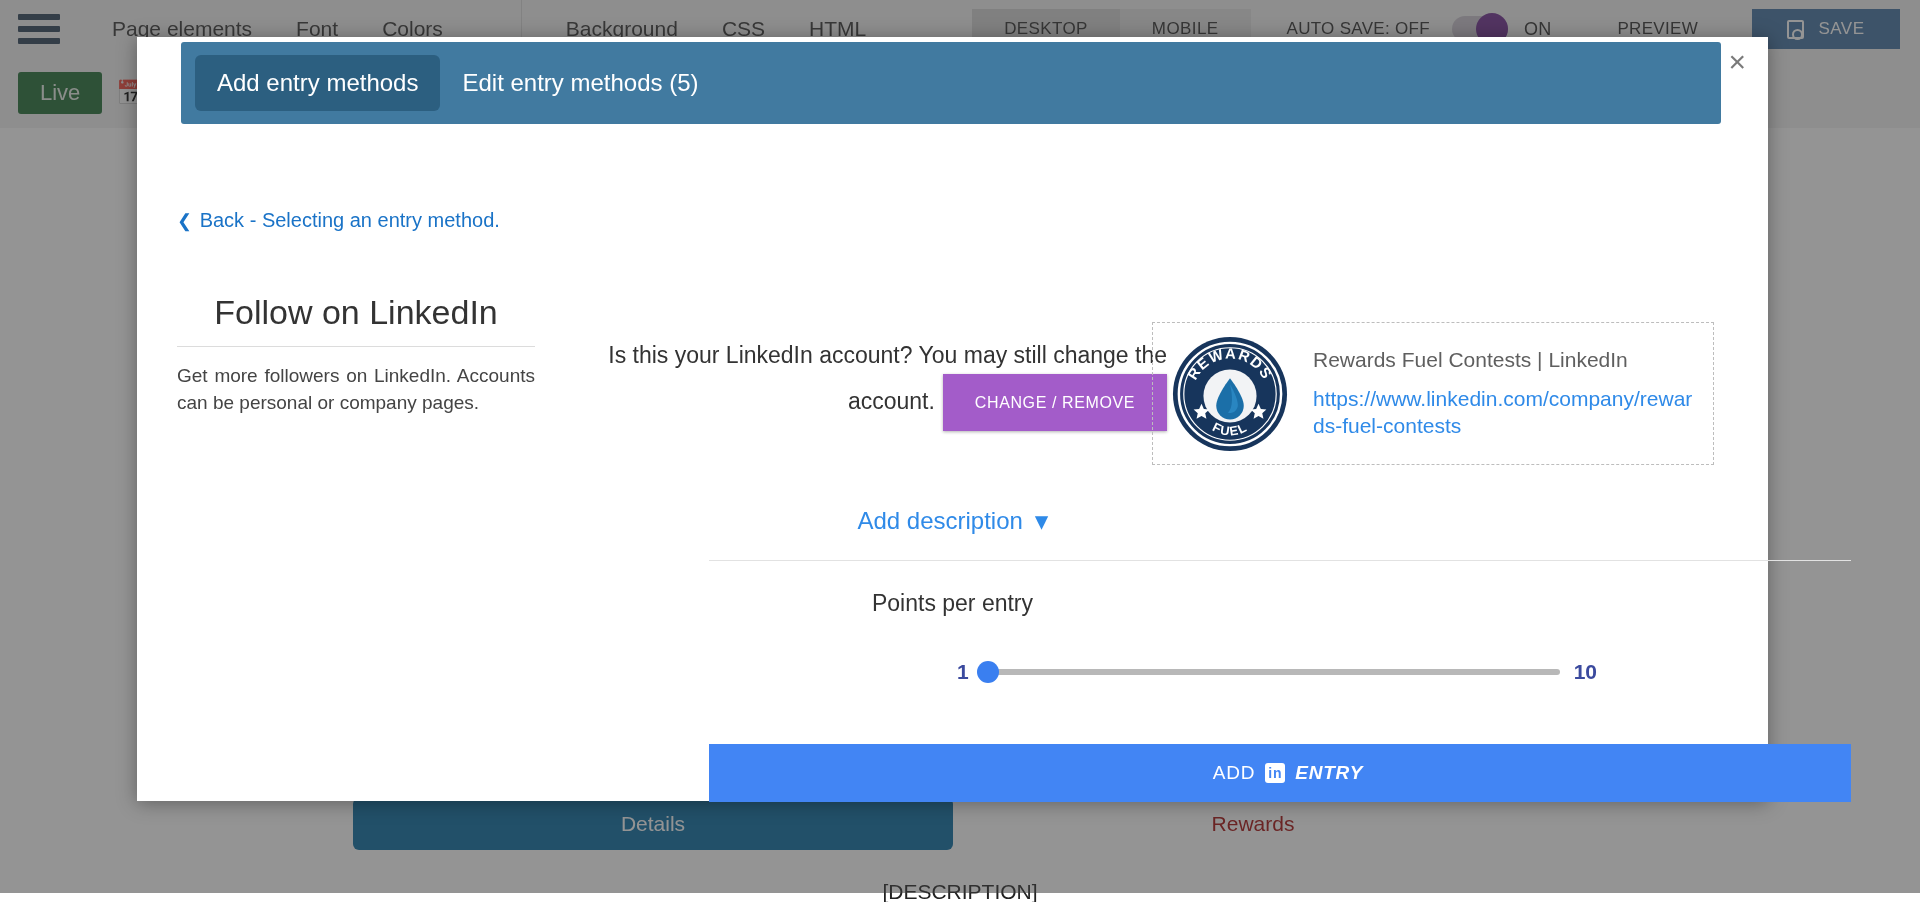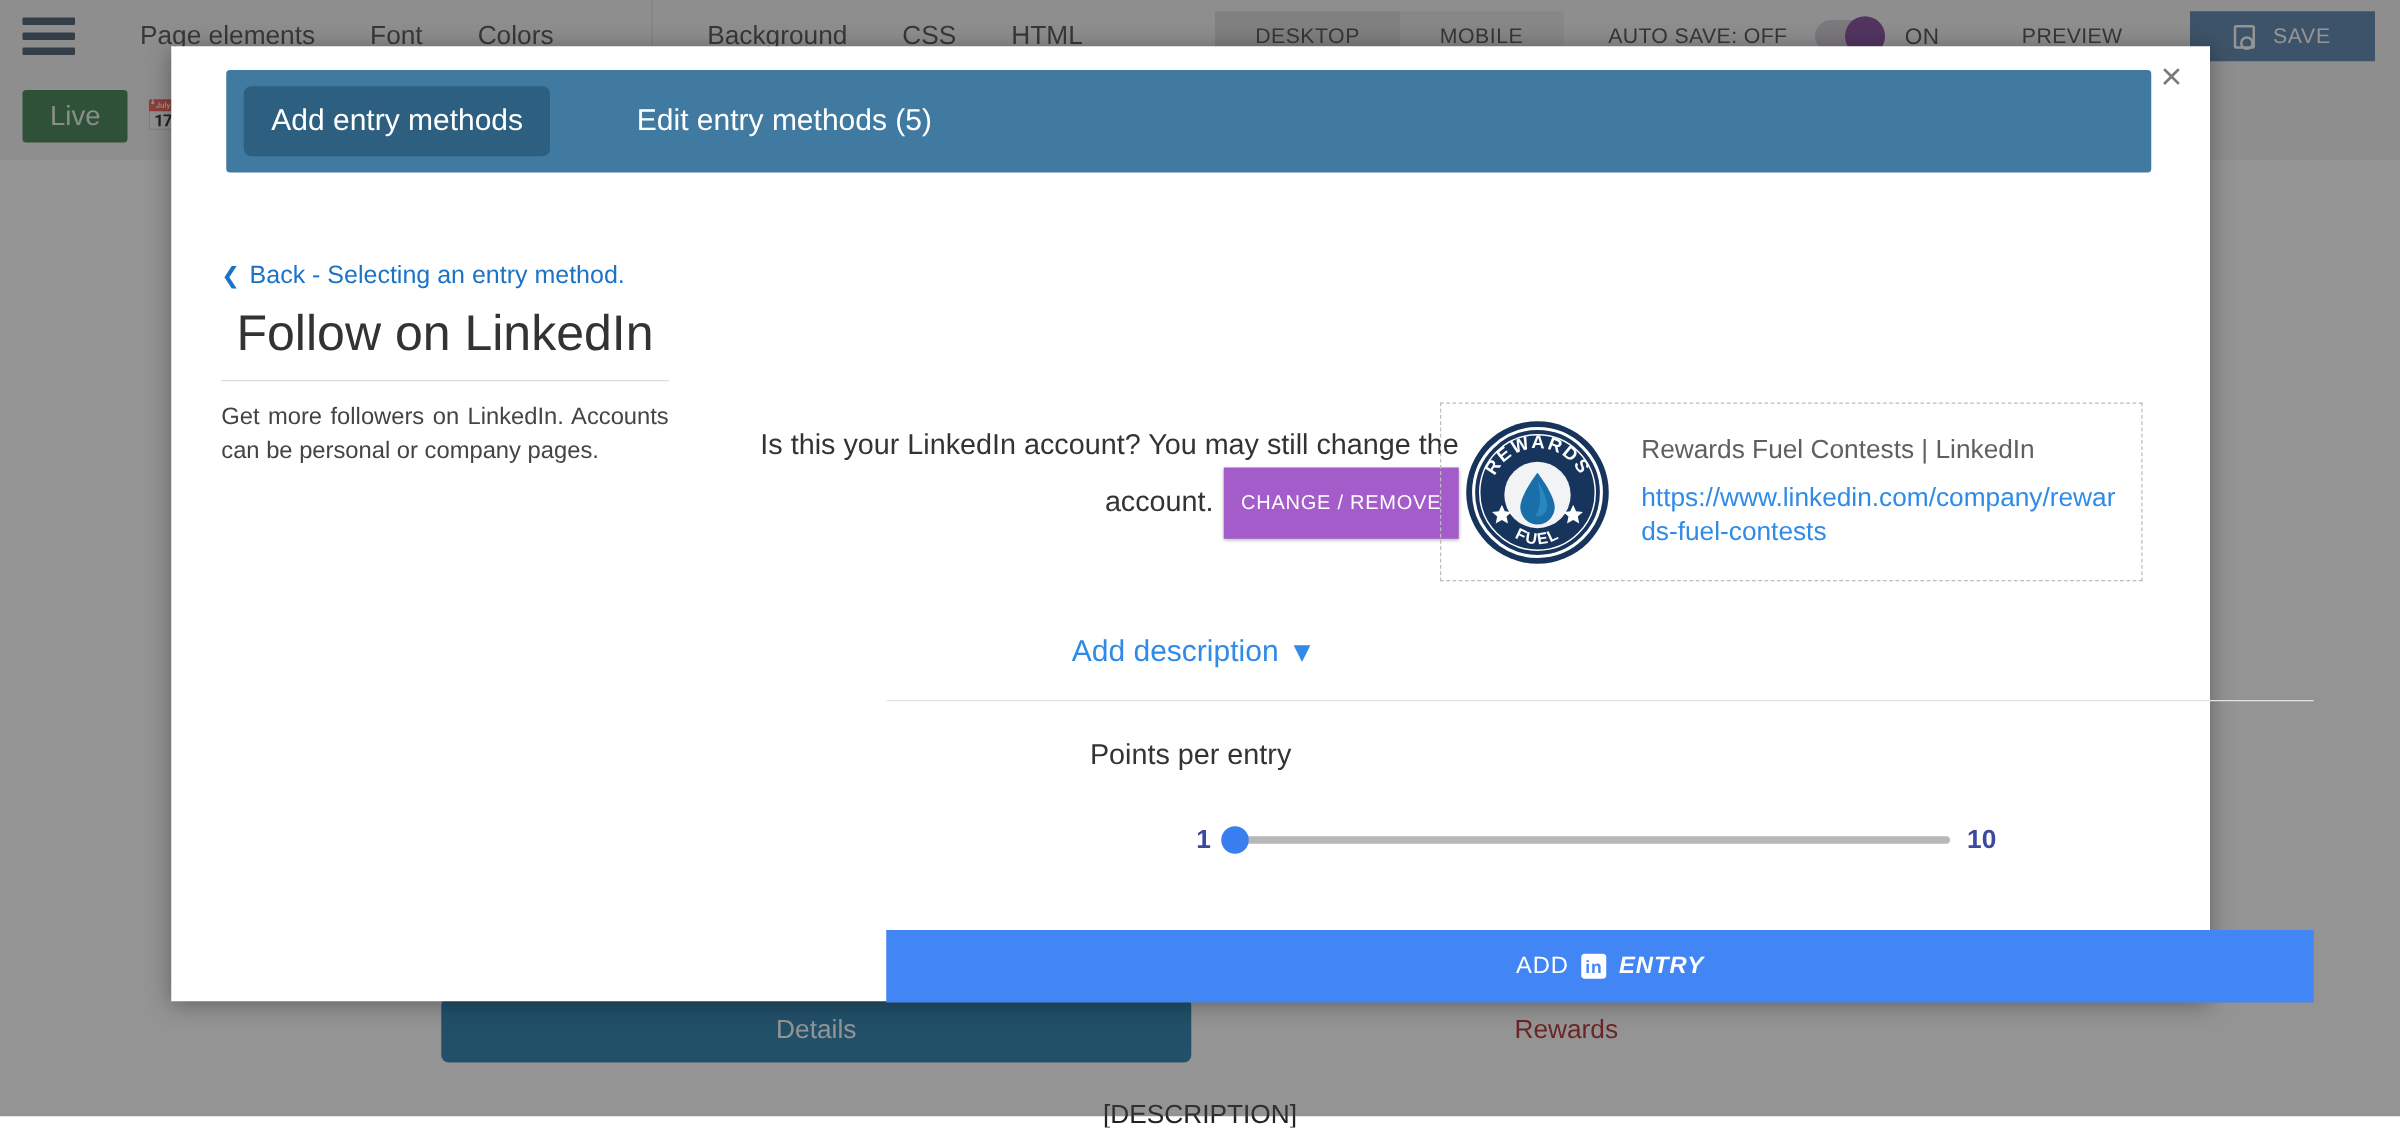"Add entry methods" .tabs-header { gap: 47px -> none; top: 19px -> 5px }
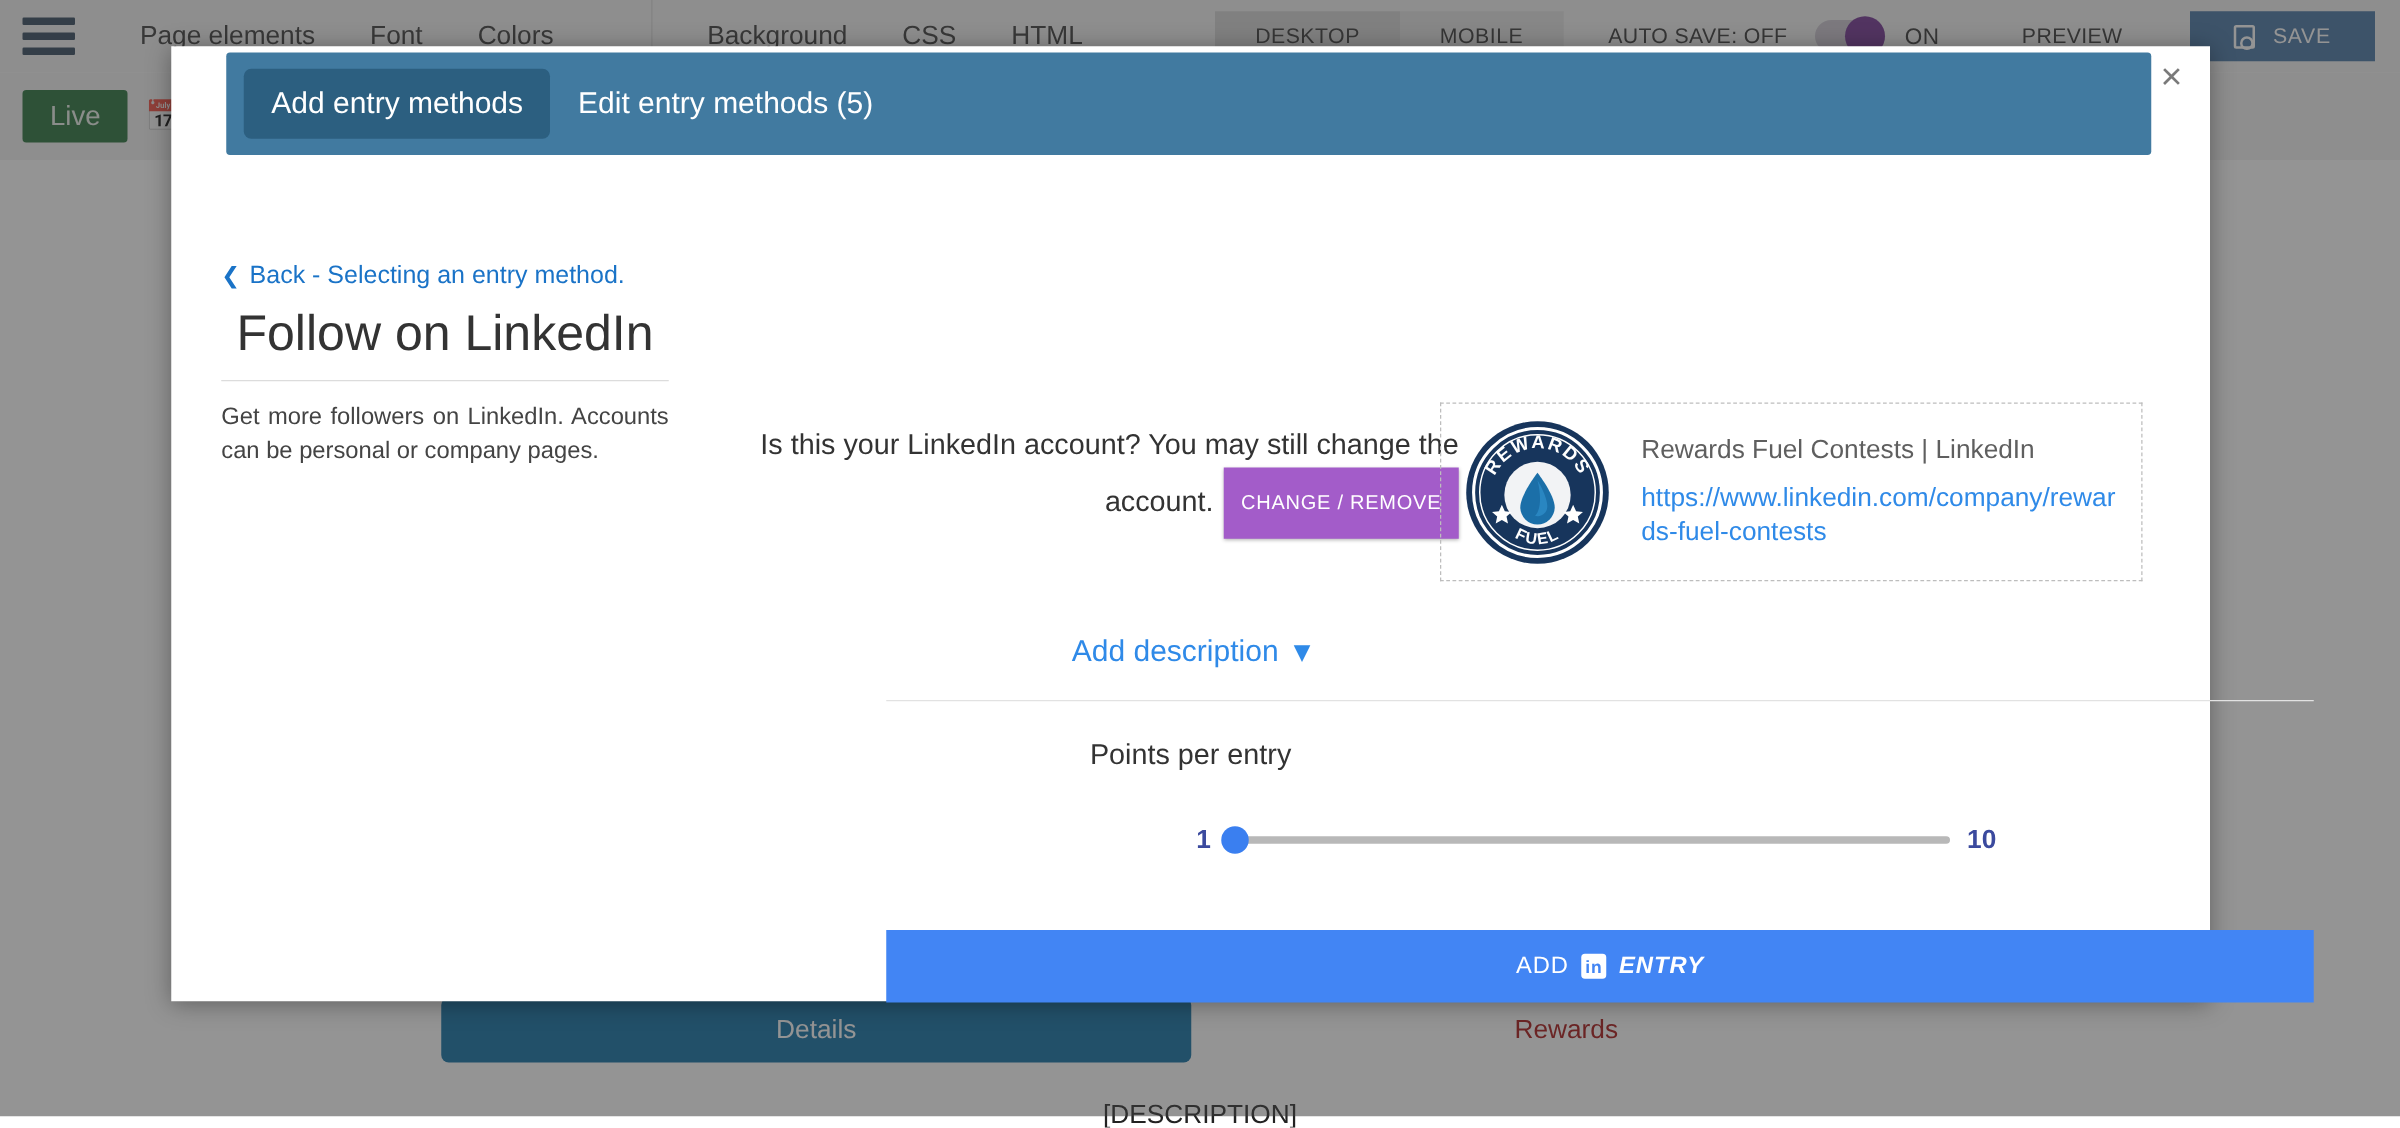"Follow on LinkedIn" .lc-title { font-size: 40px -> 34px; margin-top: none -> 48px }
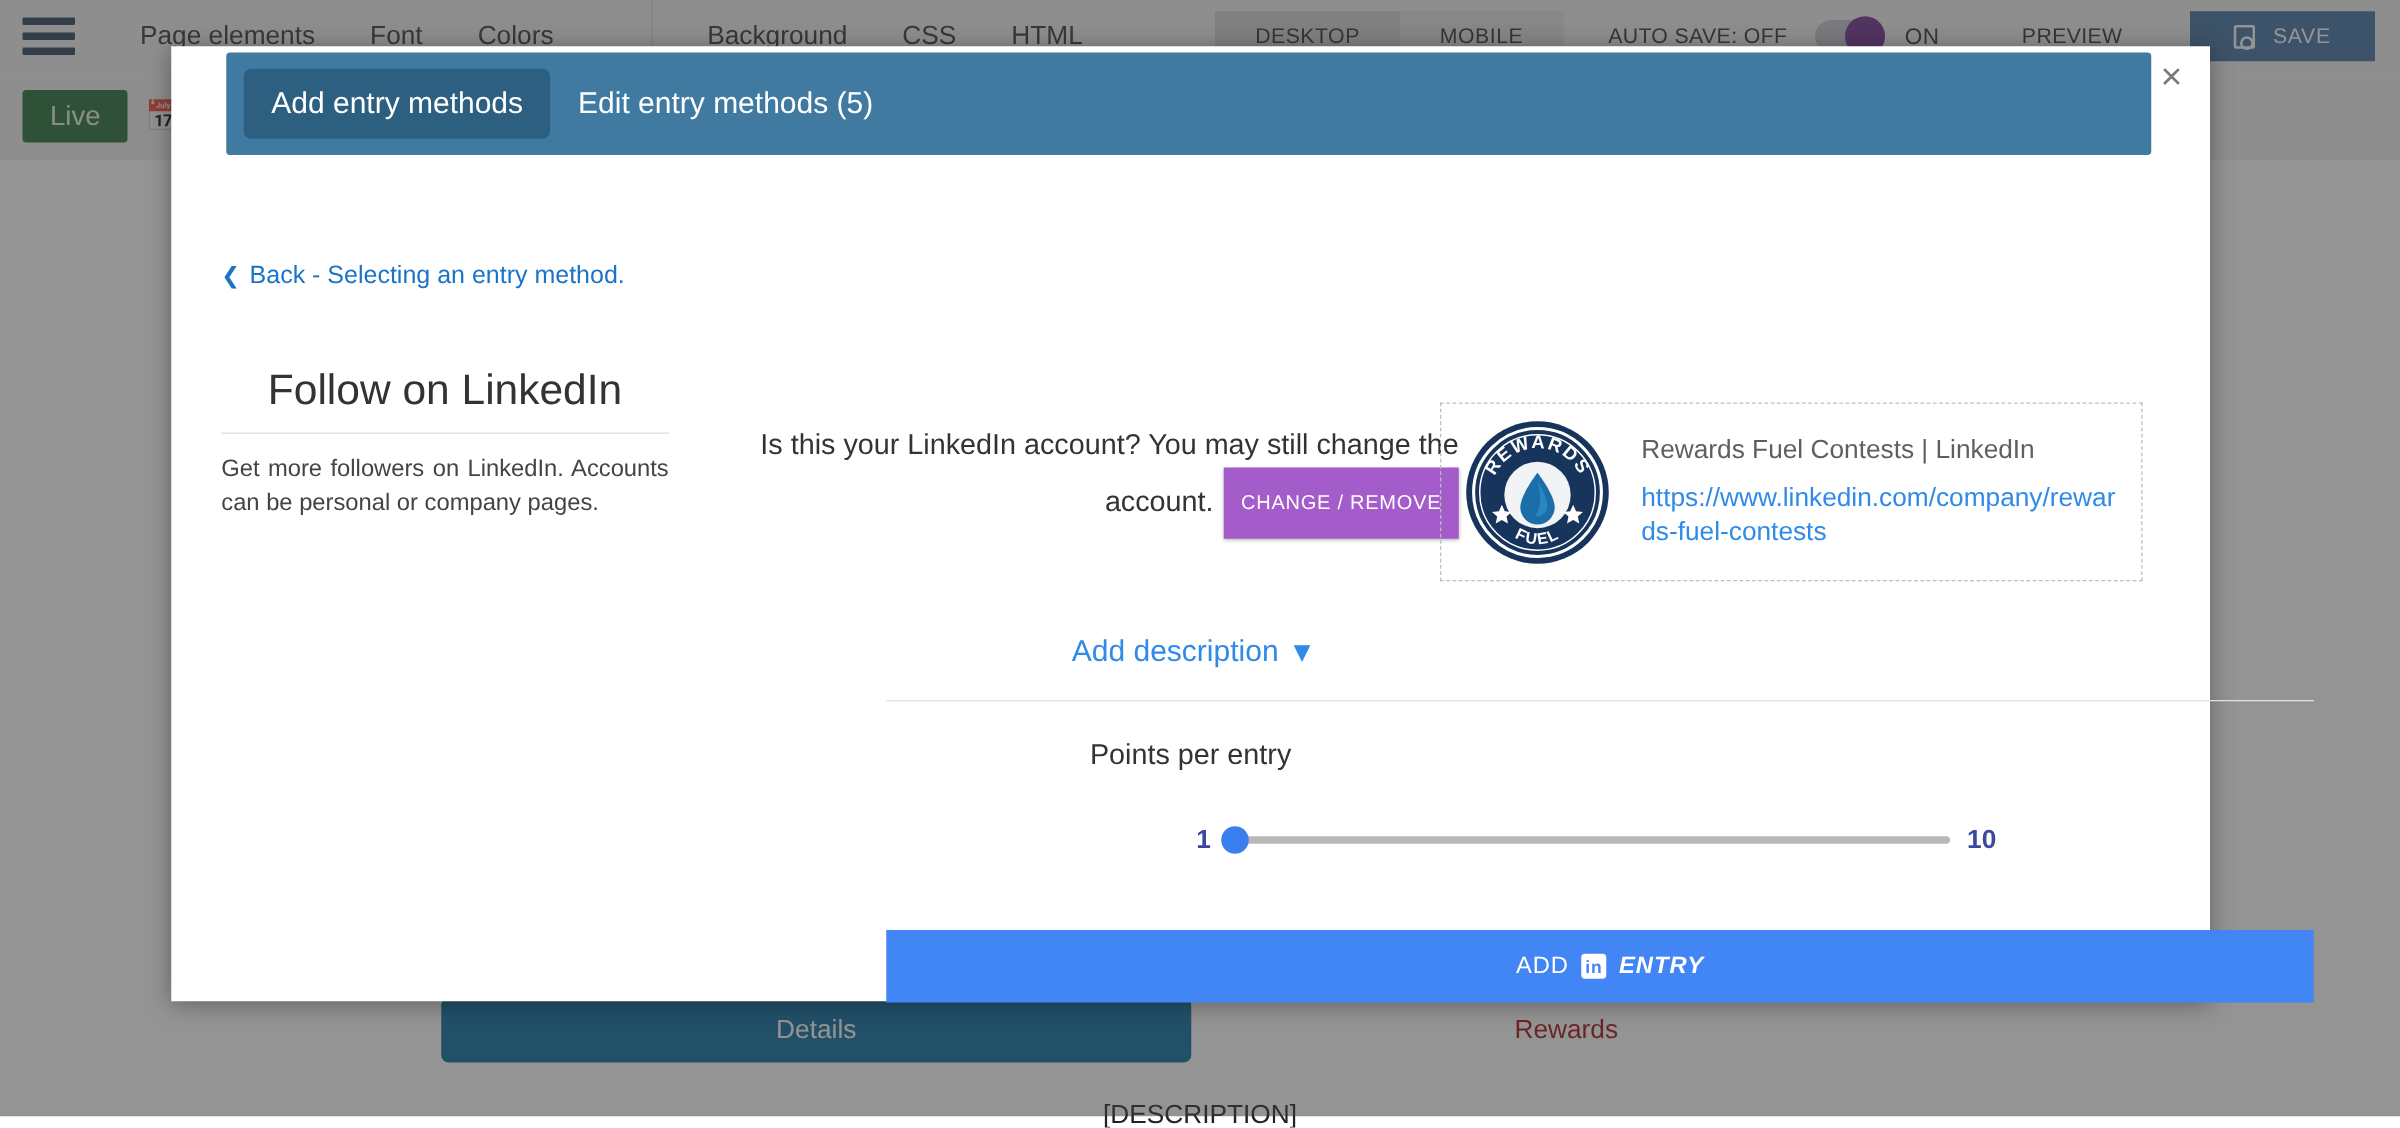"CHANGE / REMOVE" .chg-btn { padding: 16px 14px -> 16px 32px }
